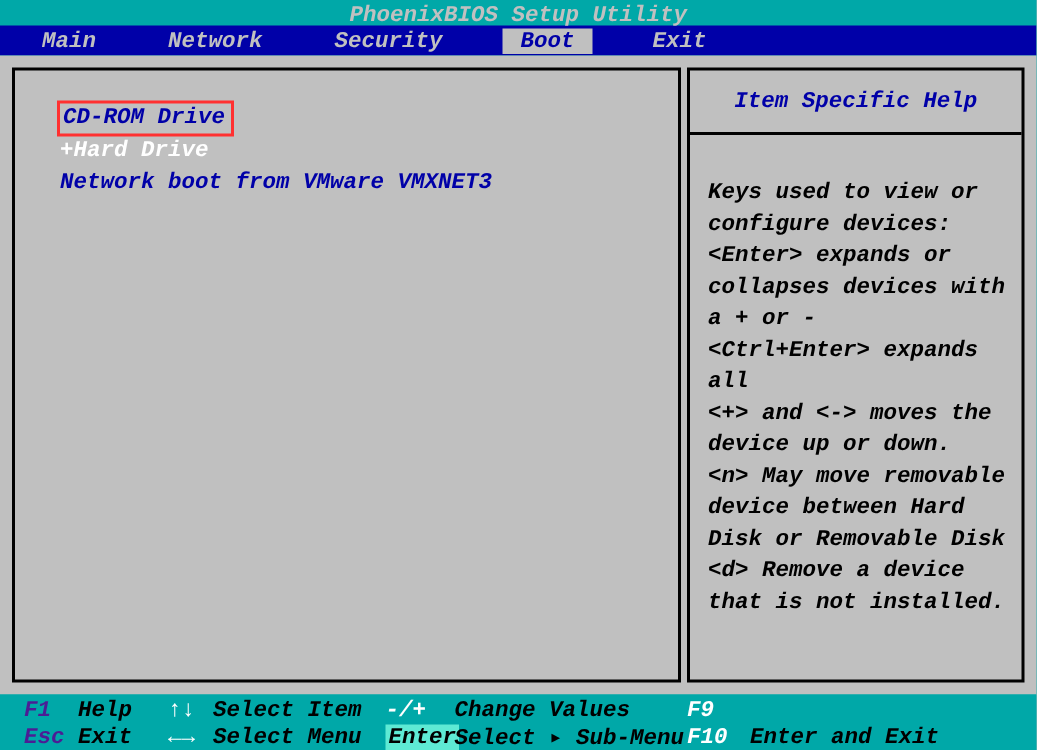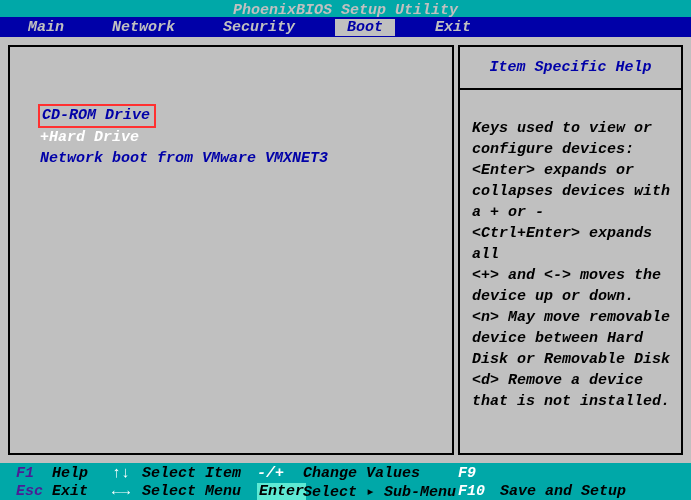"CD-ROM Drive" .highlight-box { margin-top: 37px -> none }
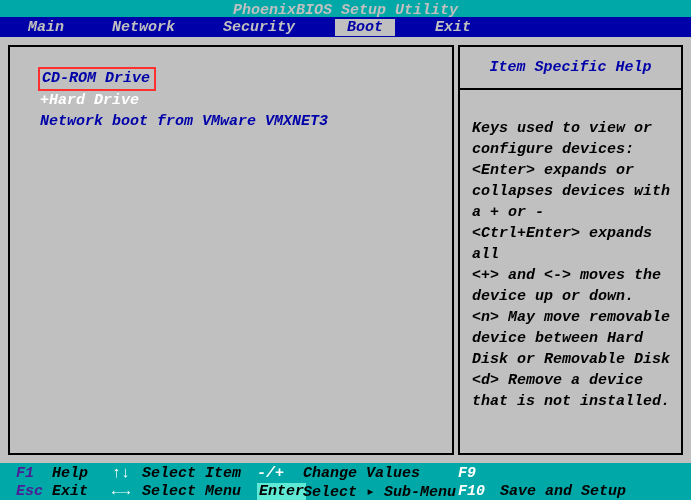"Save and Setup" span.fd2 { text: Save and Setup -> Enter and Exit }
